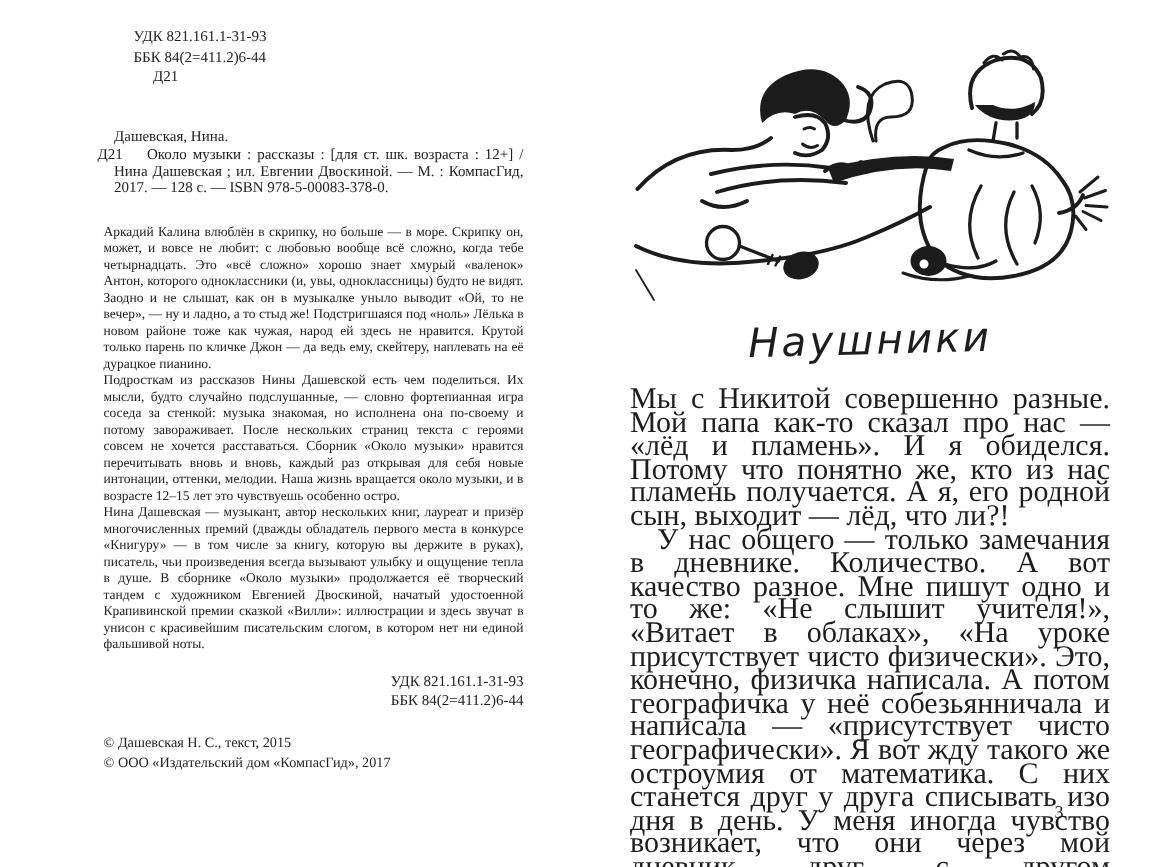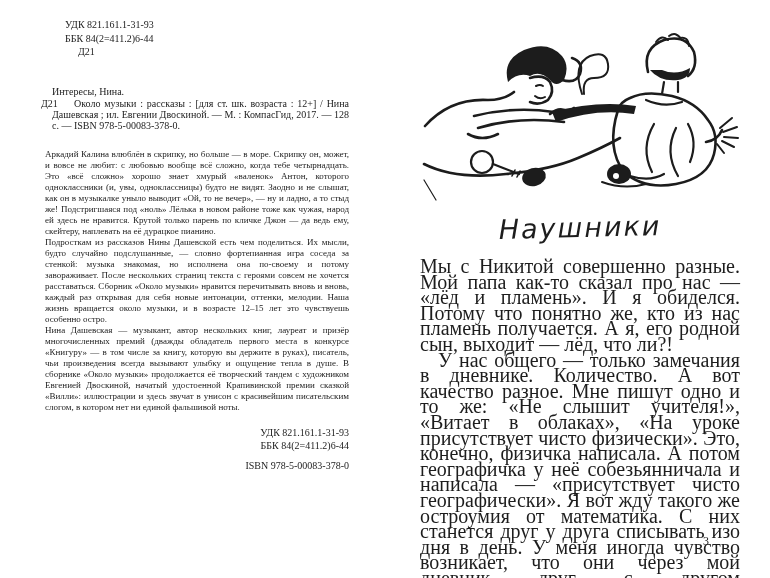"УДК 821.161.1-31-93" .page-left { padding: 18px 36px 0 45px -> 18px 36px 0 69px }
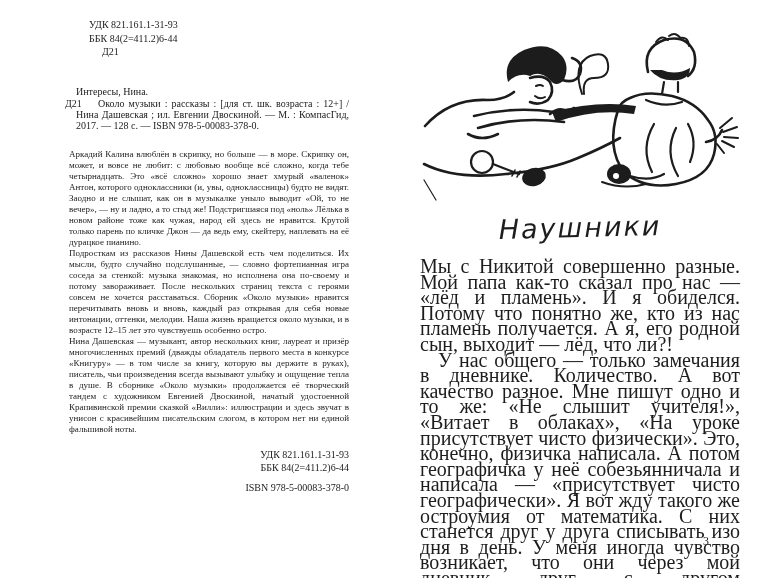"Интересы, Нина." div.author { text: Интересы -> Дашевская }
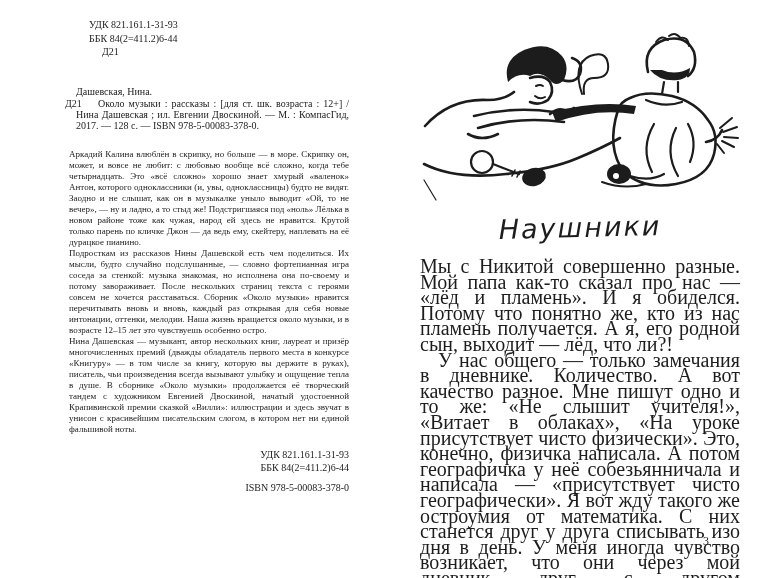"© Дашевская Н. С., текст," div.copyright { html: none -> <div> <div>© Дашевская Н. С., текст, 2015</div> <div>© ООО «Издательский дом «КомпасГид», 2017</div> </div> }
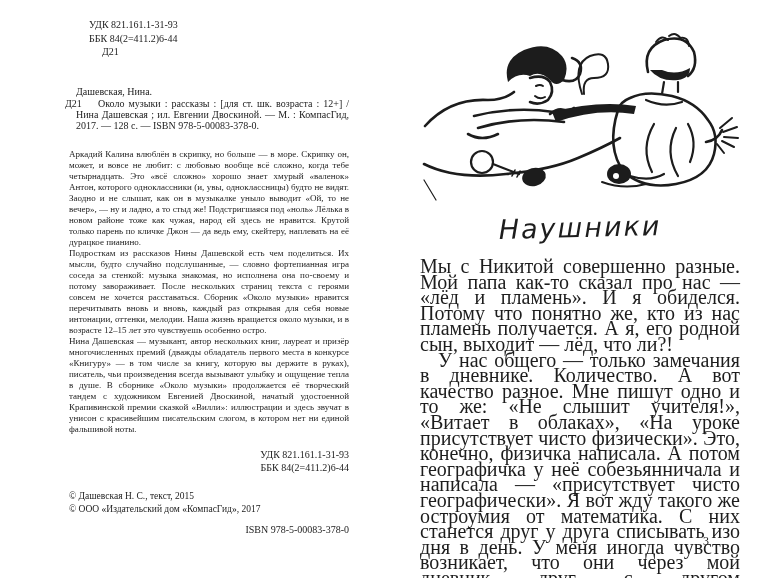"ISBN 978-5-00083-378-0" div.isbn { html: <div>ISBN 978-5-00083-378-0</div> -> none }
